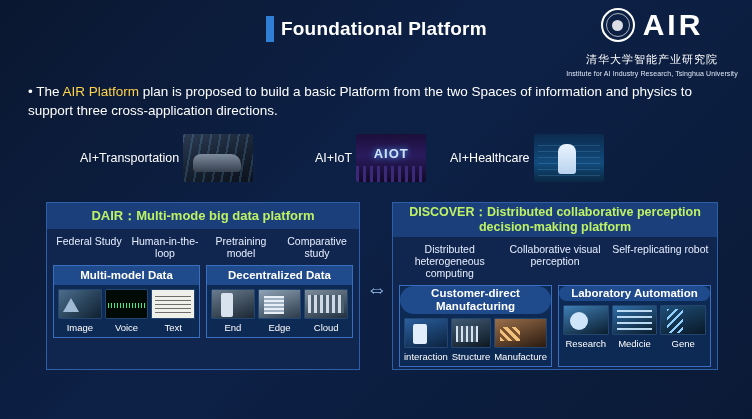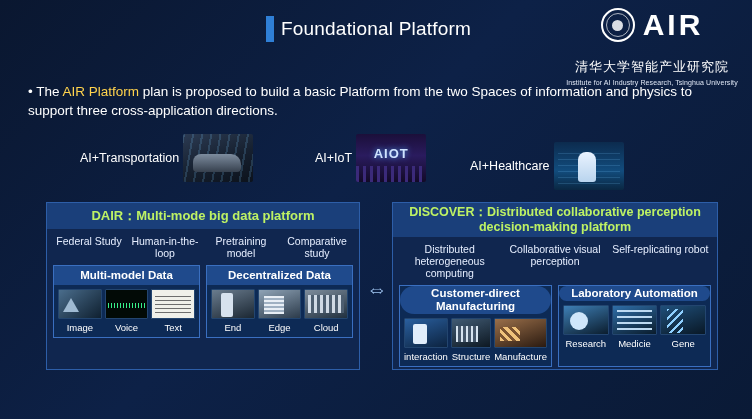"Foundational Platform" .title-text { font-weight: normal -> bold }
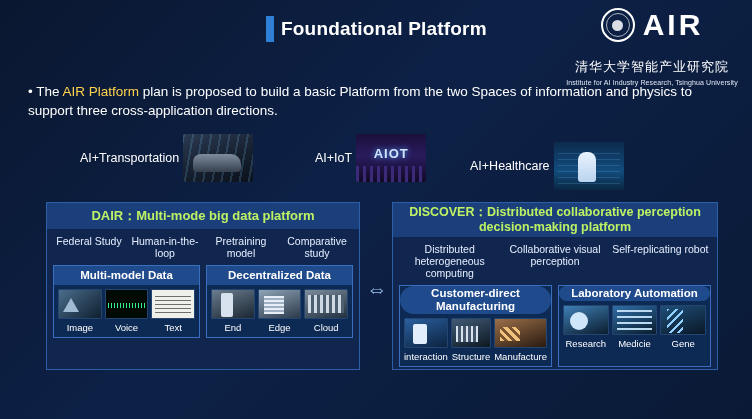"清华大学智能产业研究院" .logo-cn { font-size: 13px -> 11px; margin-top: 16px -> 10px }
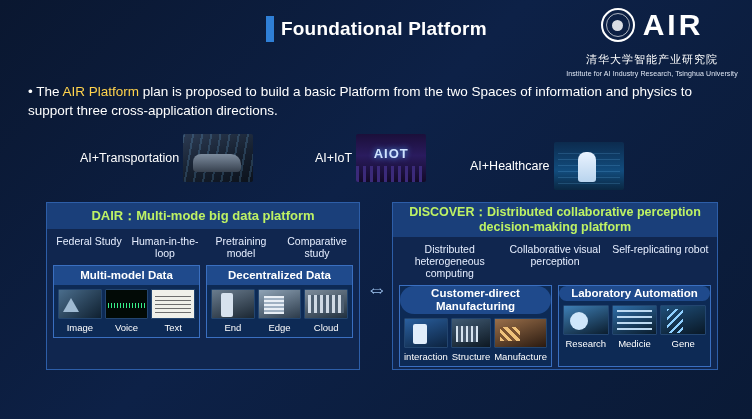"AI+Healthcare" div.app { margin-left: 20px -> none; top: 12px -> 4px }
